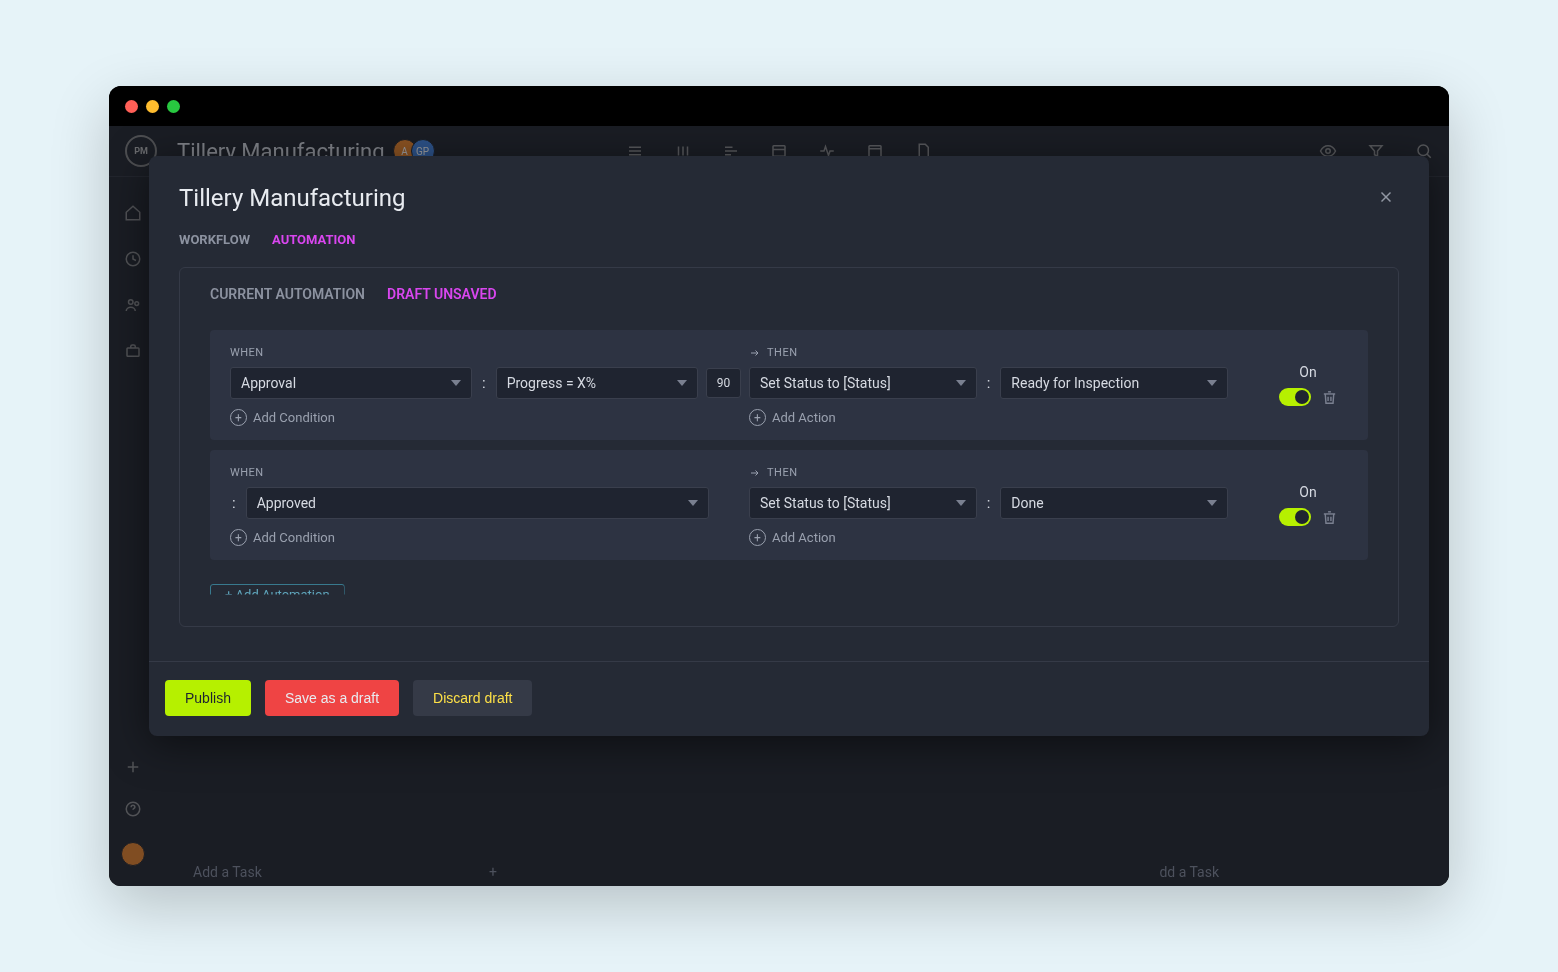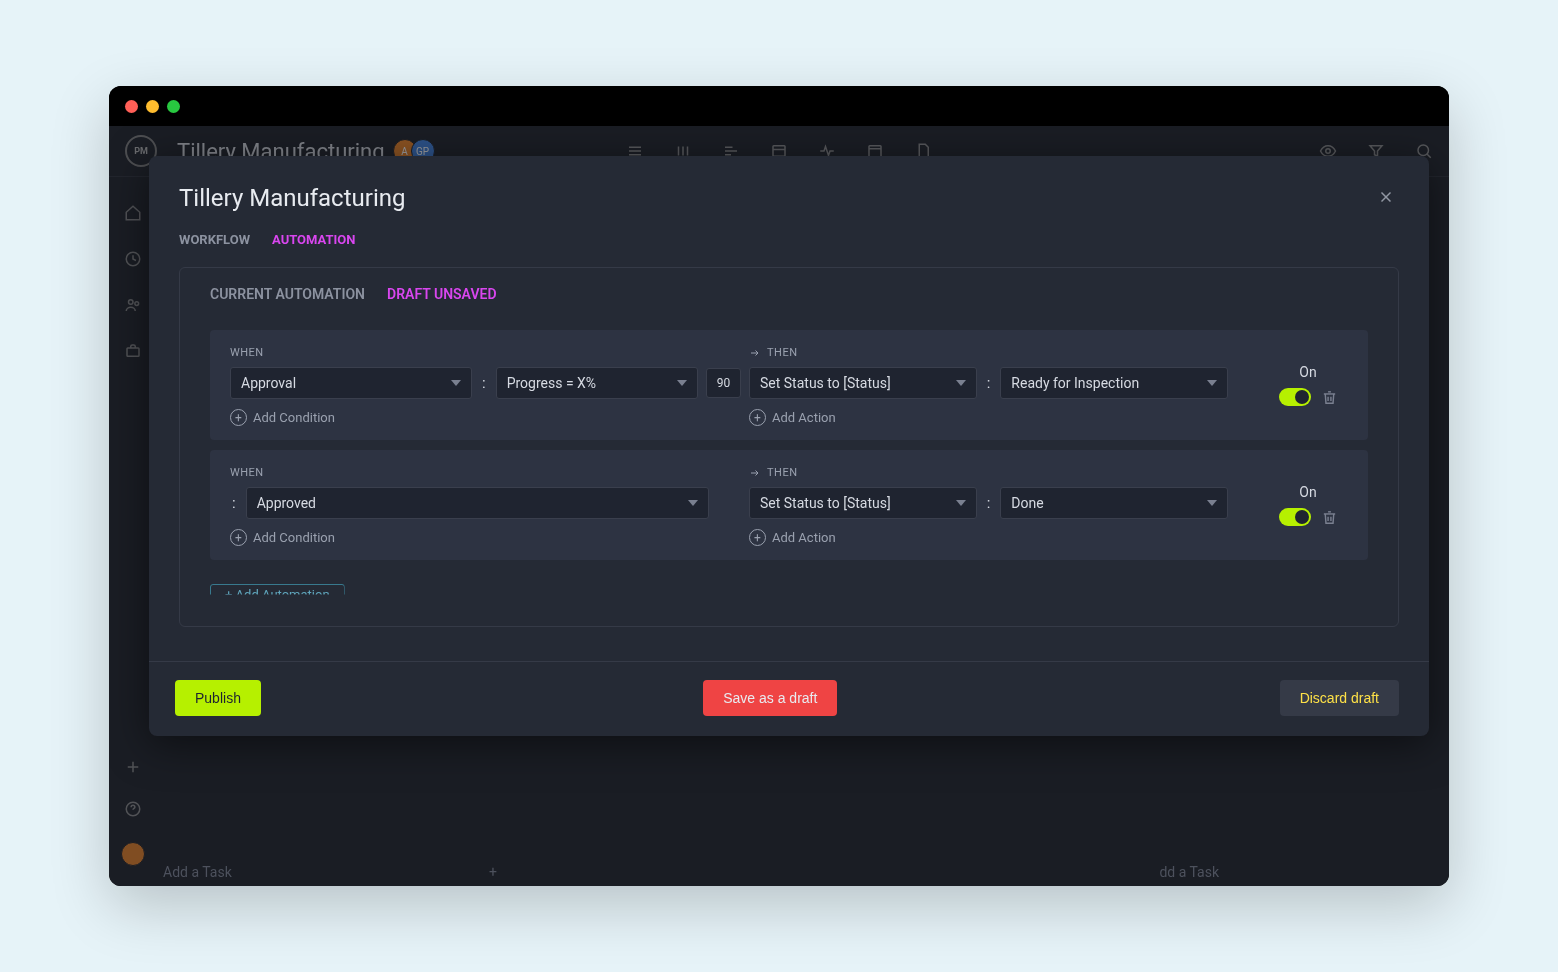"Publish" .footer { justify-content: space-between -> flex-start; padding: 18px 30px 20px 26px -> 18px 30px 20px 16px }
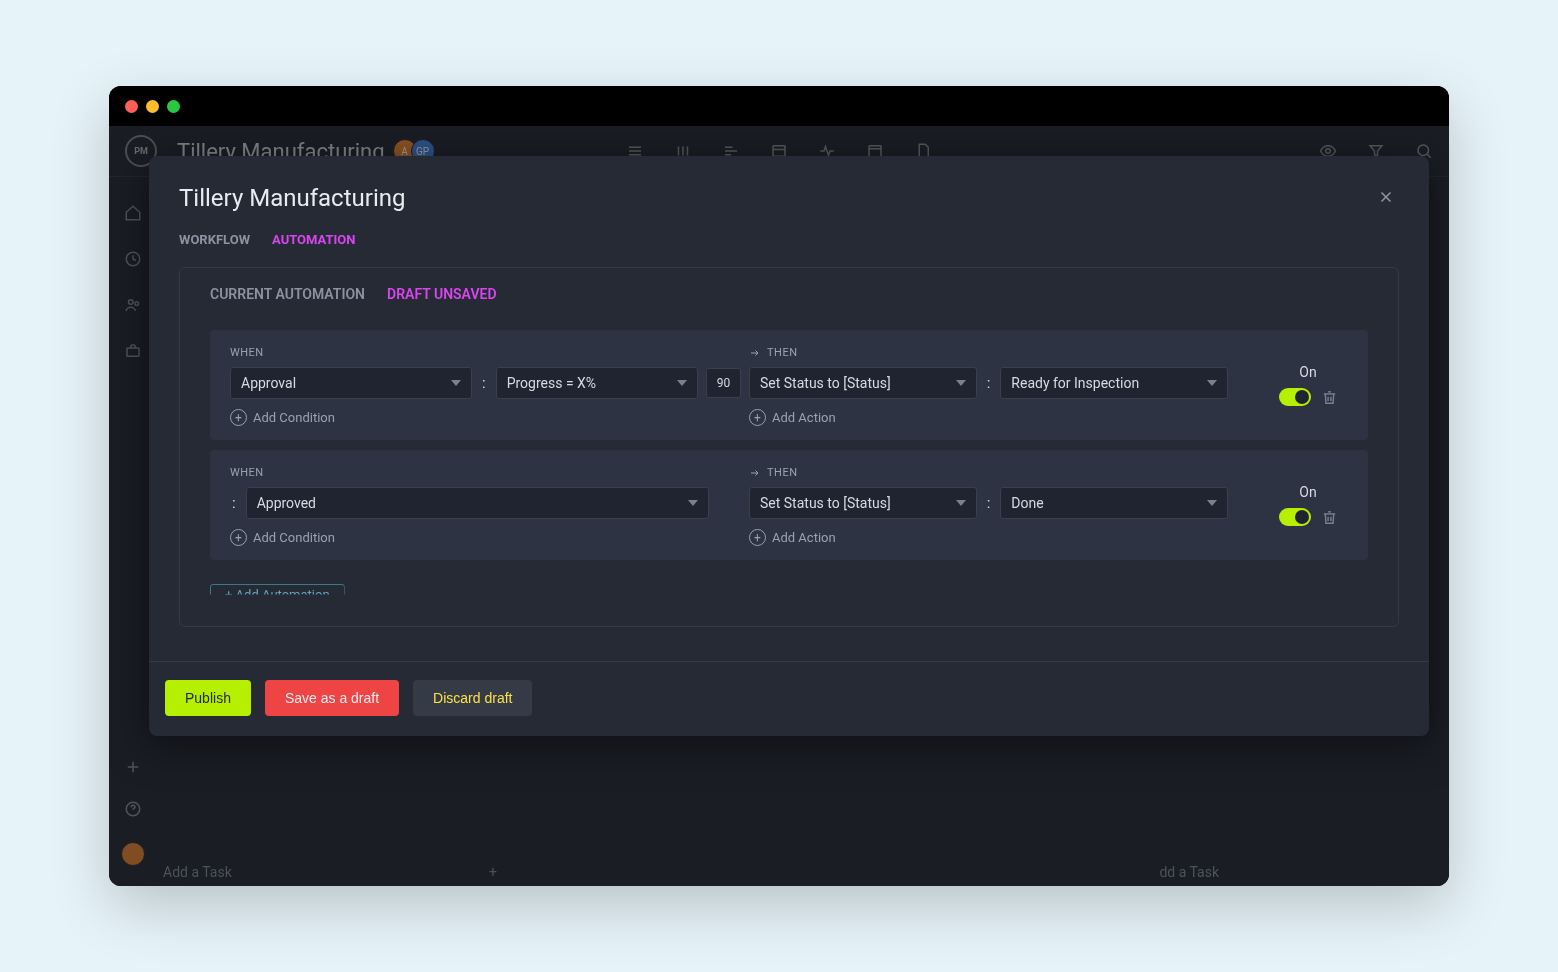"Add a Task" div.bg-fadetask { left: 54px -> 84px }
